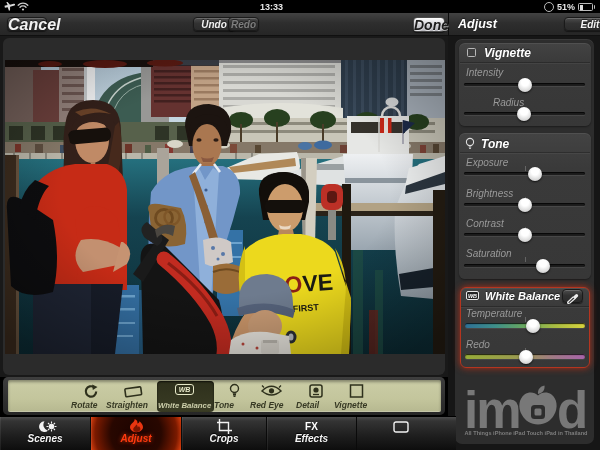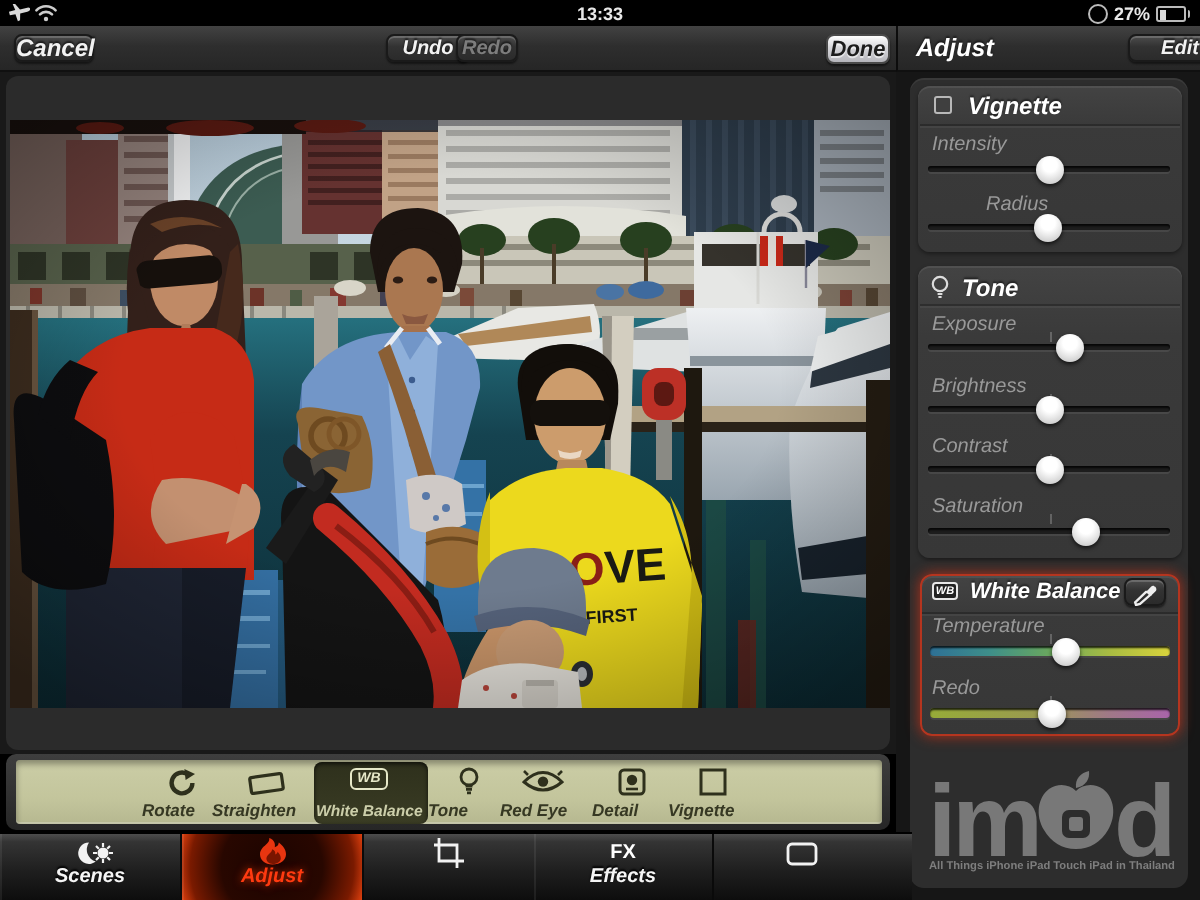"13:33" div.abs { text-align: center -> left }
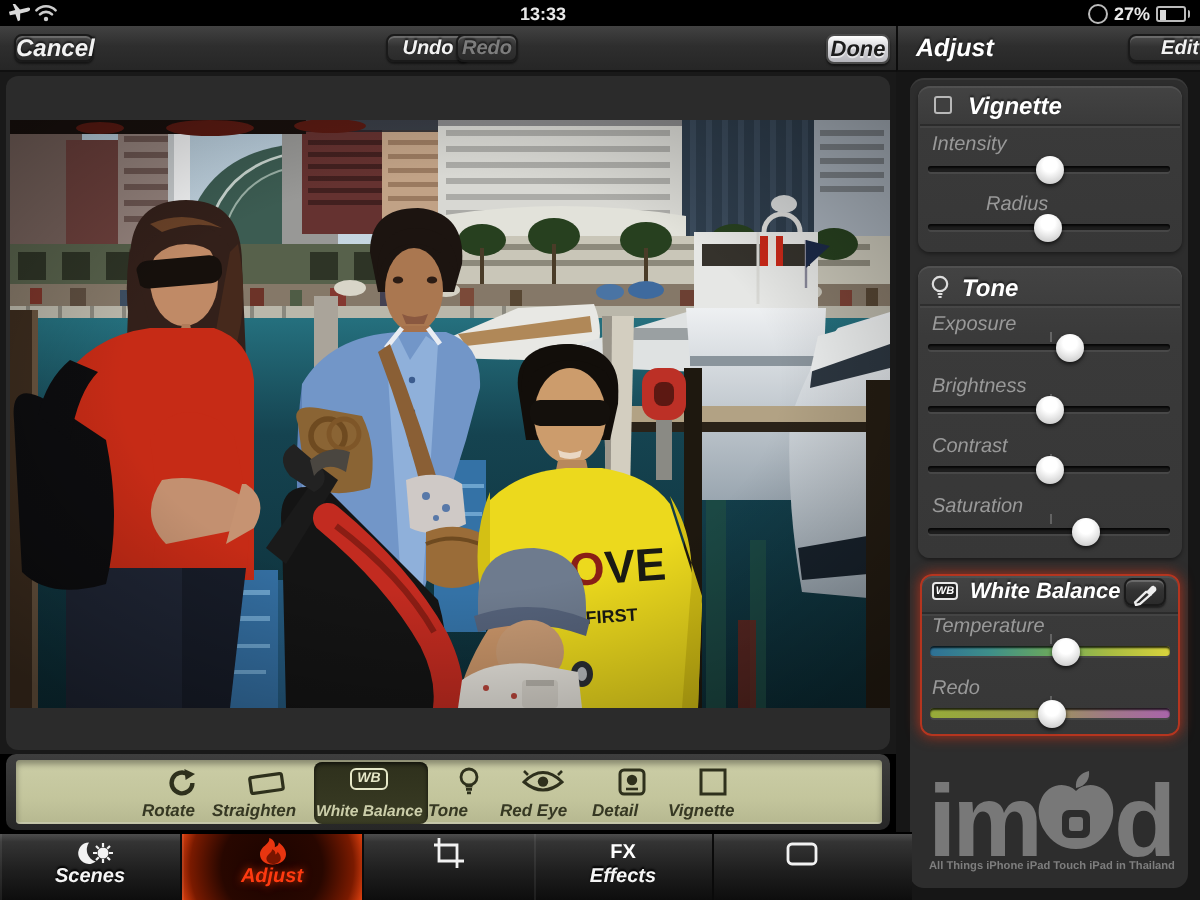"27%" div.abs { text: 27% -> 51% }
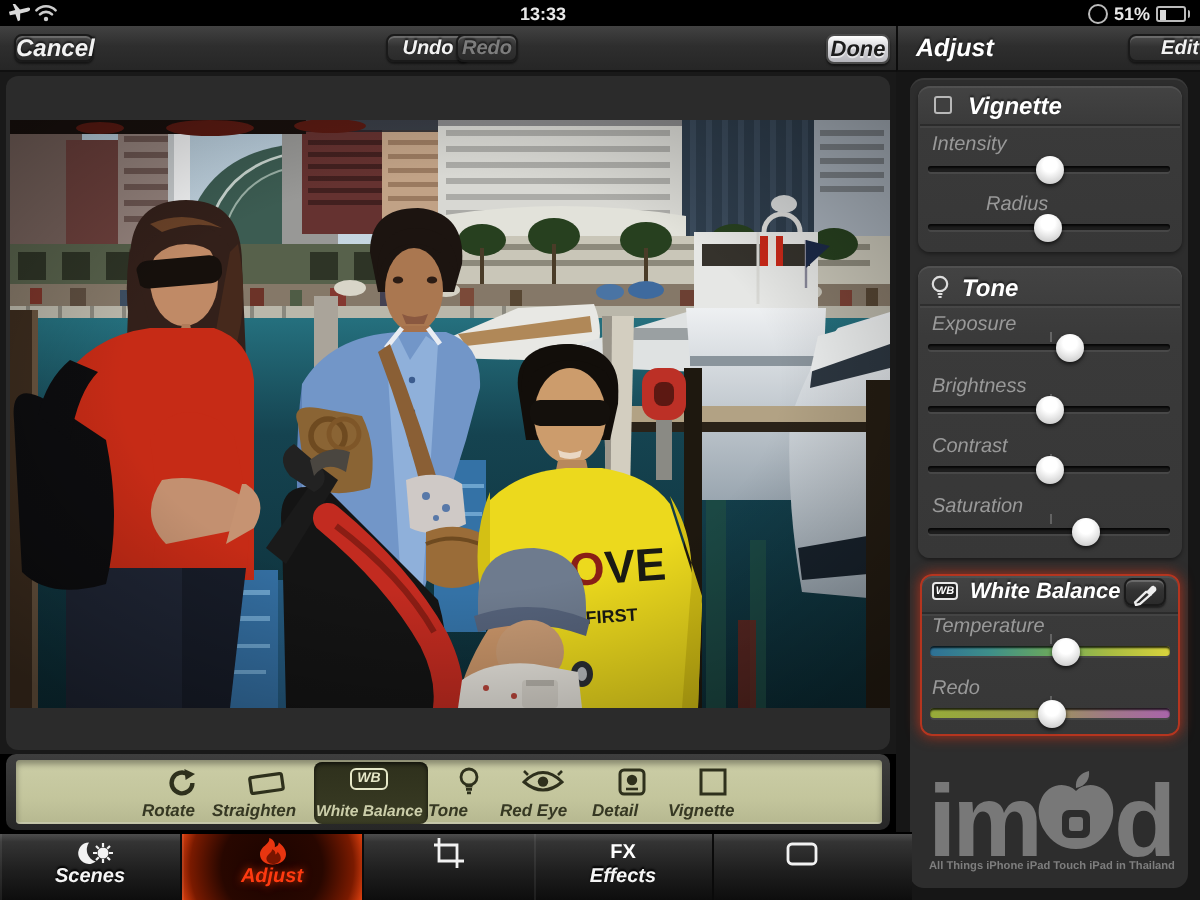"Cancel" div.btn { font-size: 12px -> 16px }
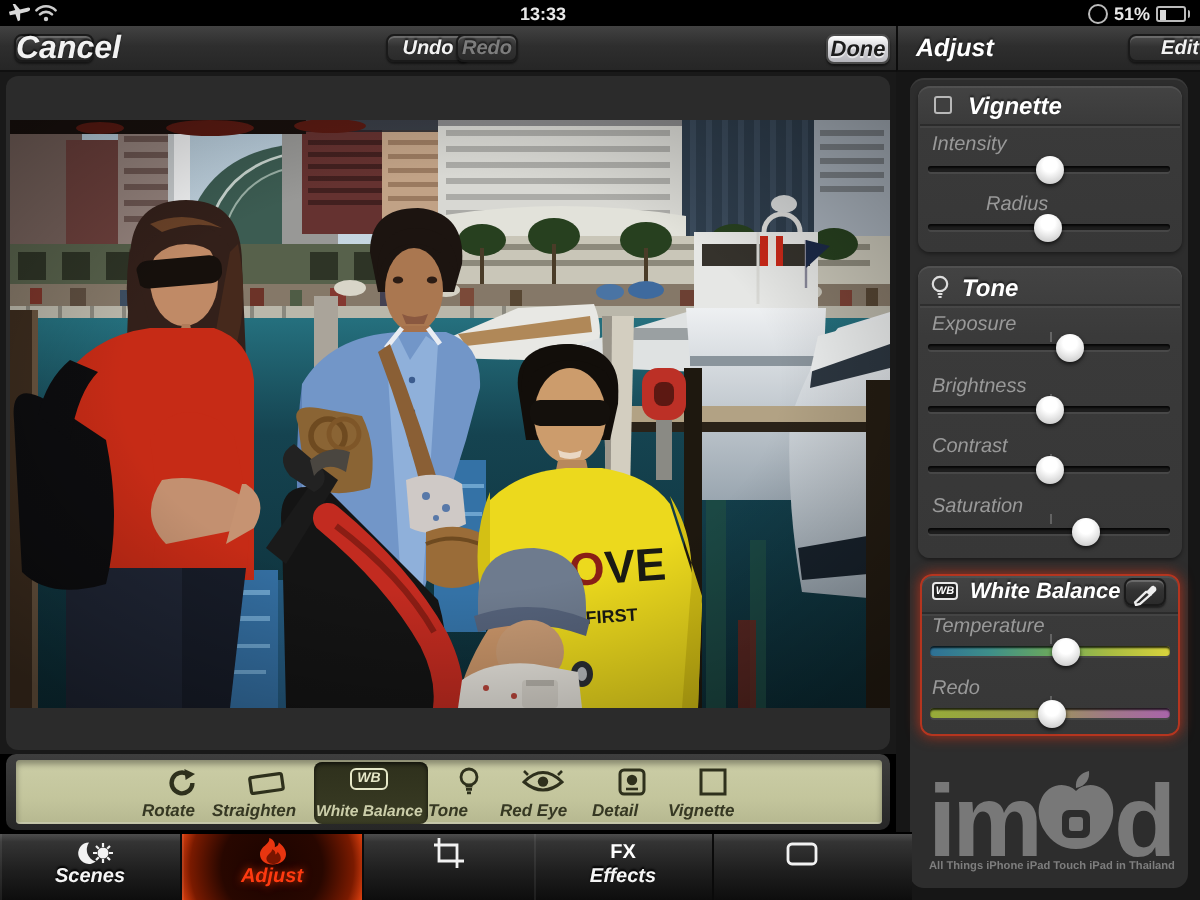"Done" div.btn { font-size: 11px -> 14px }
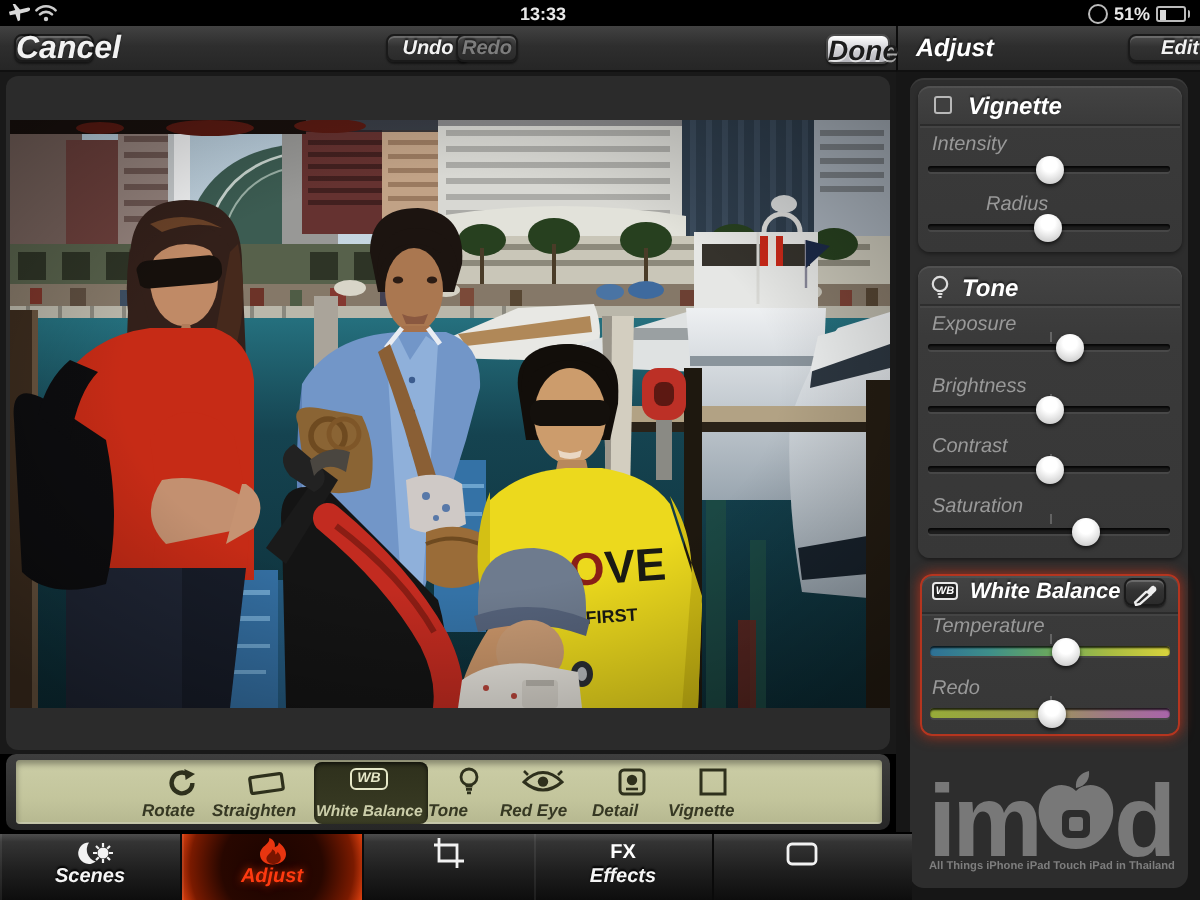"Crops" div.tab { html: none -> <div> <div>Crops</div> </div> }
